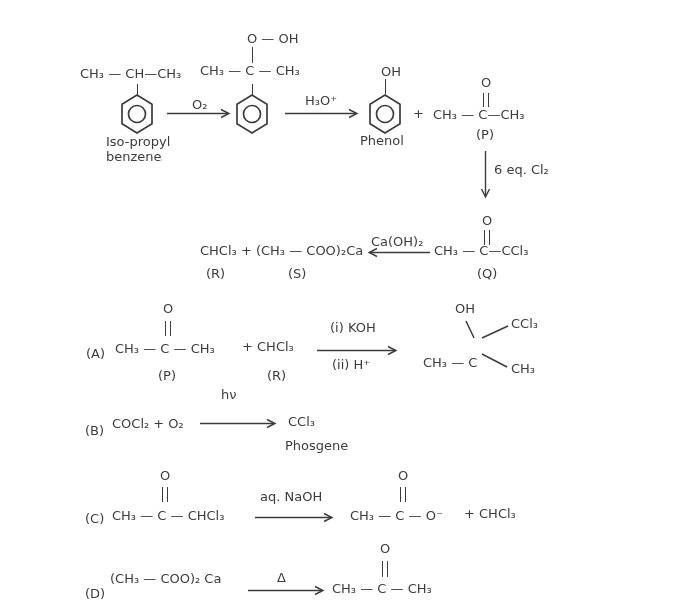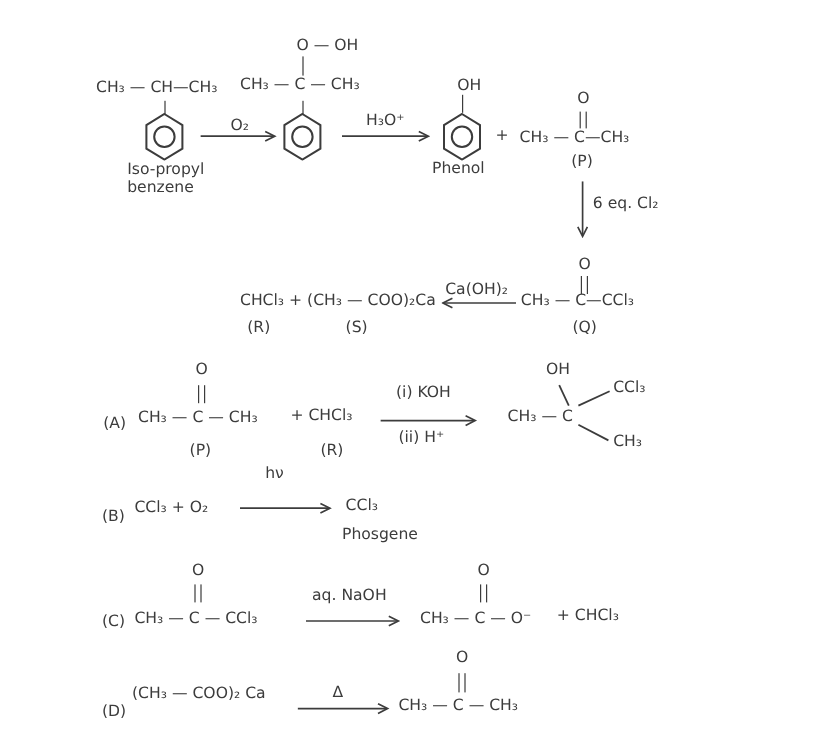"CH₃ — C" span.t { top: 341px -> 356px }
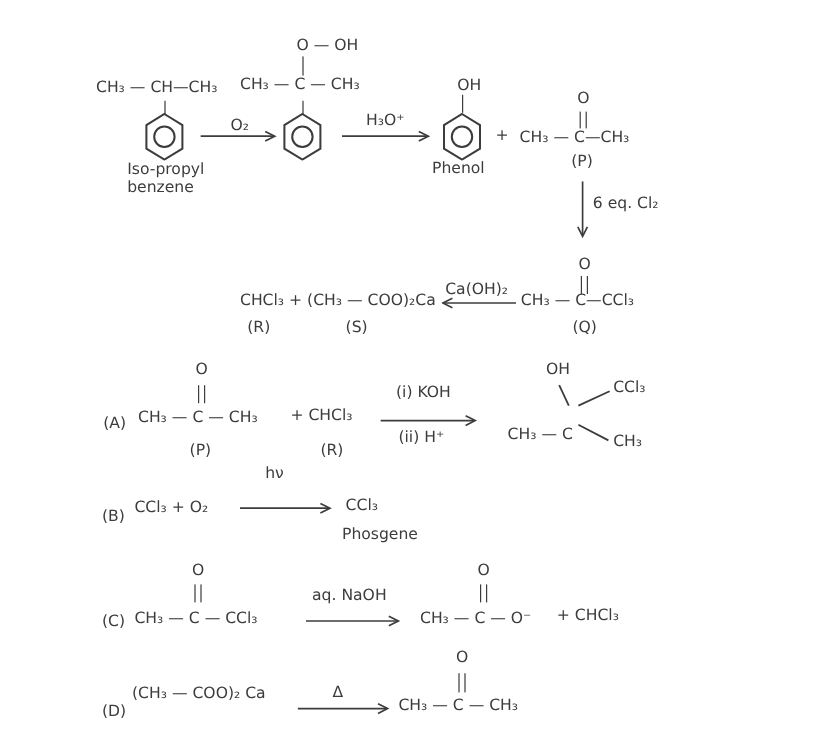"CCl₃ + O₂" span.t { text: CCl₃ -> COCl₂ }
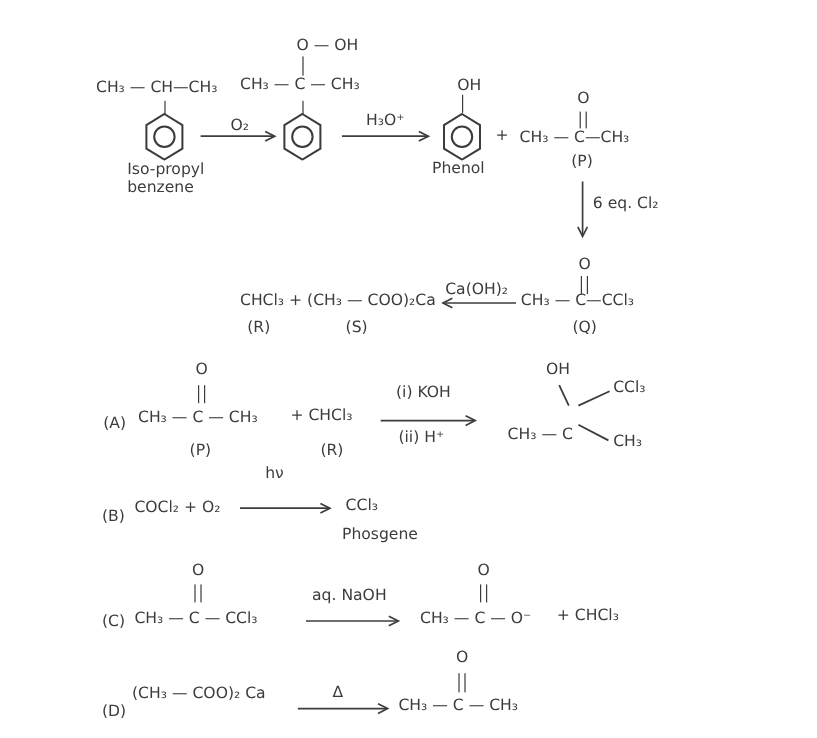"CH₃ — C — CCl₃" span.t { text: CCl₃ -> CHCl₃ }
